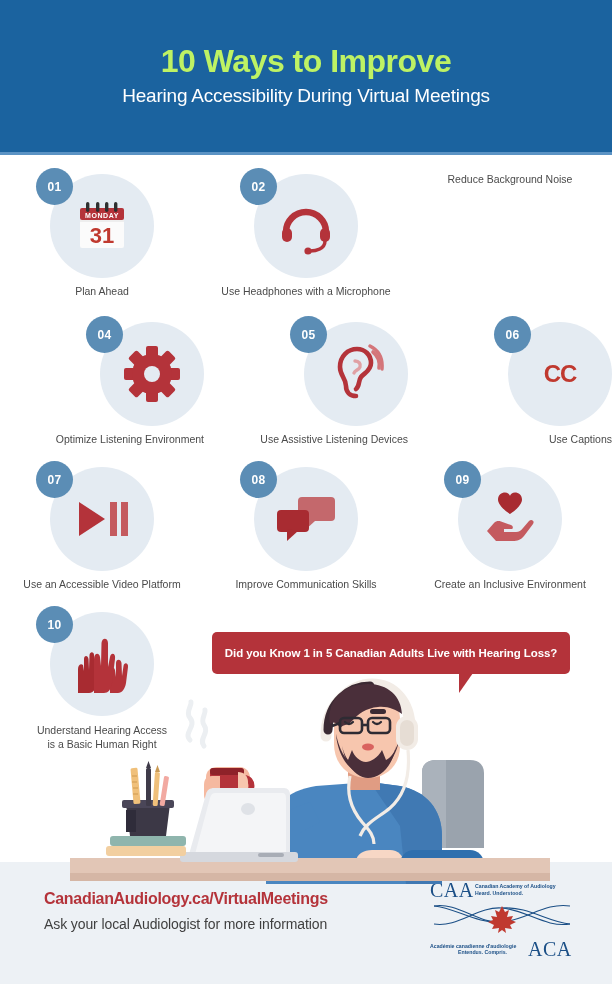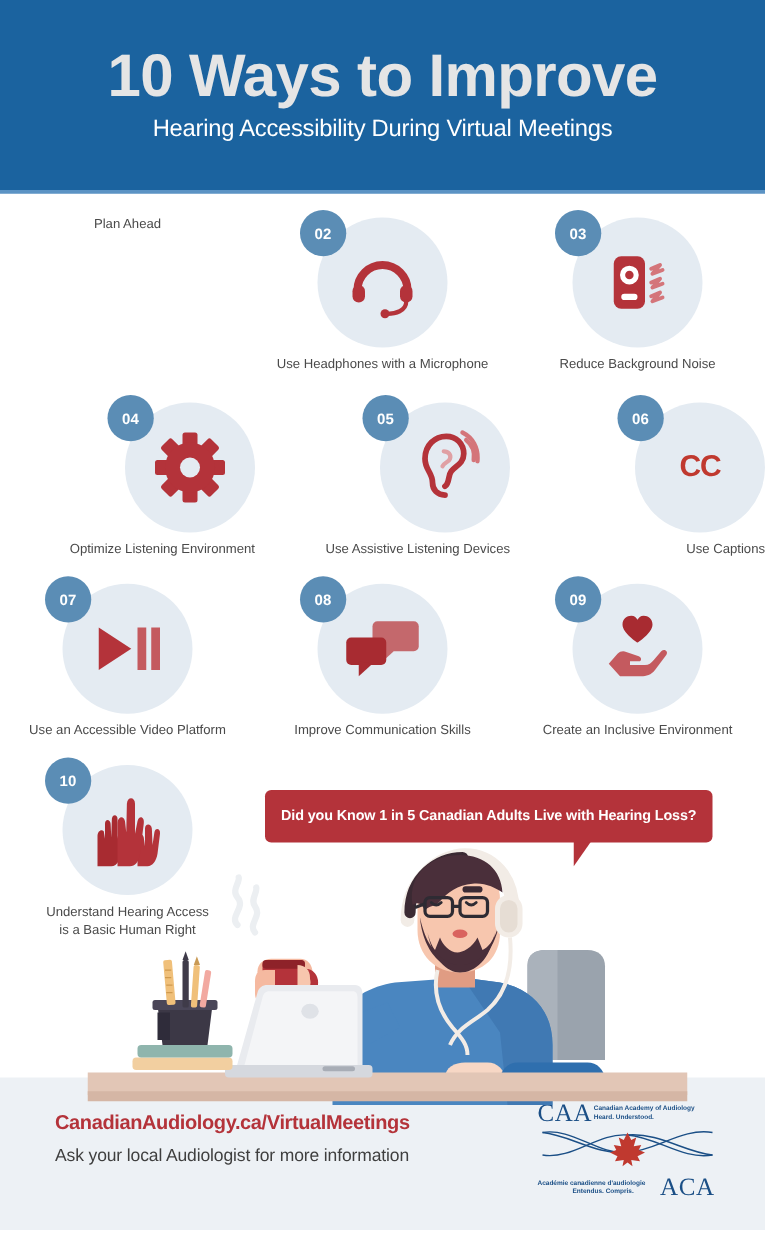"10 Ways to Improve" .title { color: #e5e5e5 -> #bef264; font-size: 48px -> 32px }
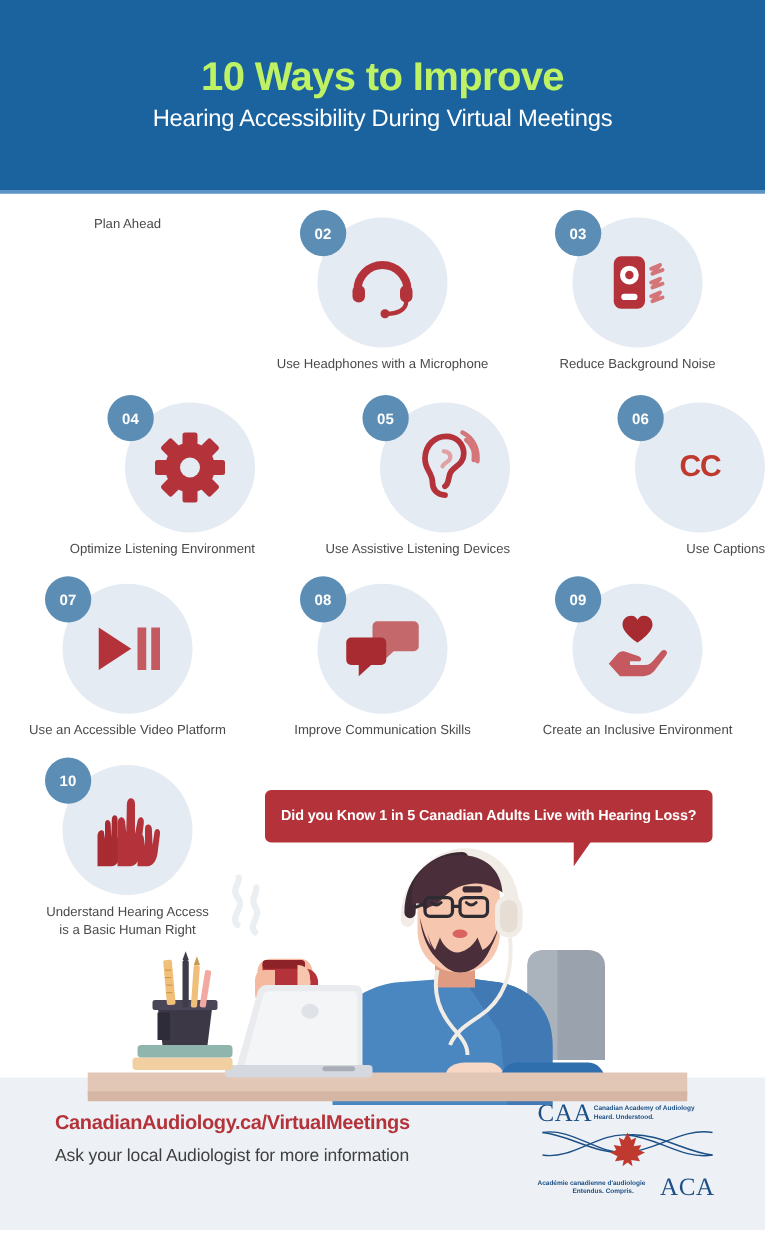"01" div.disc-wrap { html: none -> <div> <div></div> <div>01</div> <div> <svg> <rect></rect> <rect></rect> <rect></rect> <rect></rect> <rect></rect> <rect></rect> <rect></rect> <text>MONDAY</text> <text>31</text> </svg> </div> </div> }
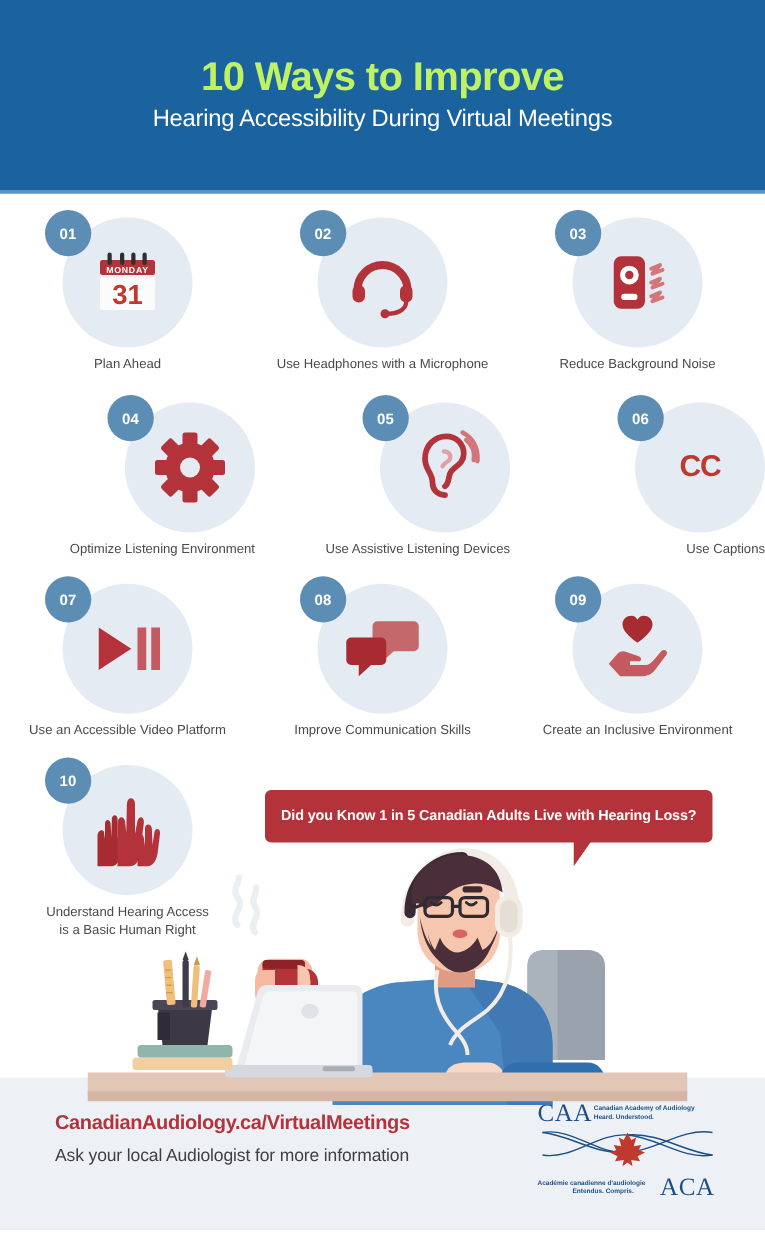"03" div.disc-wrap { html: <div> <div></div> <div>03</div> <div> <svg> <rect></rect> <circle></circle> <circle></circle> <rect></rect> <path></path> <path></path> <path></path> </svg> </div> </div> -> none }
